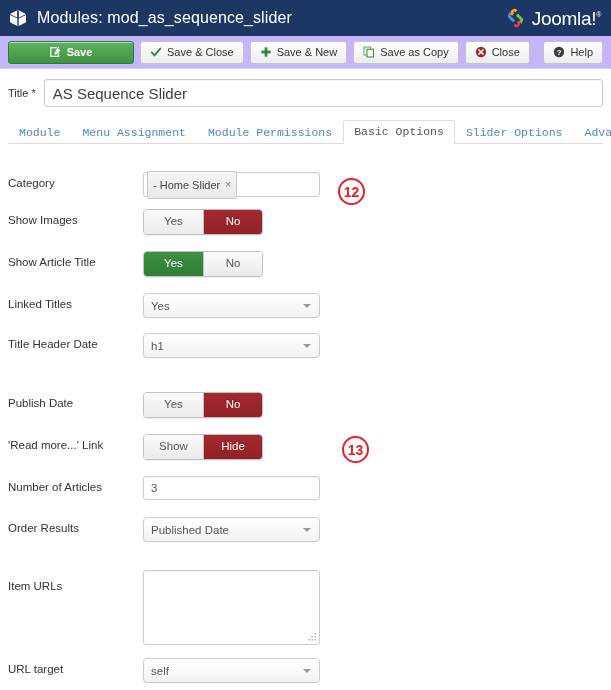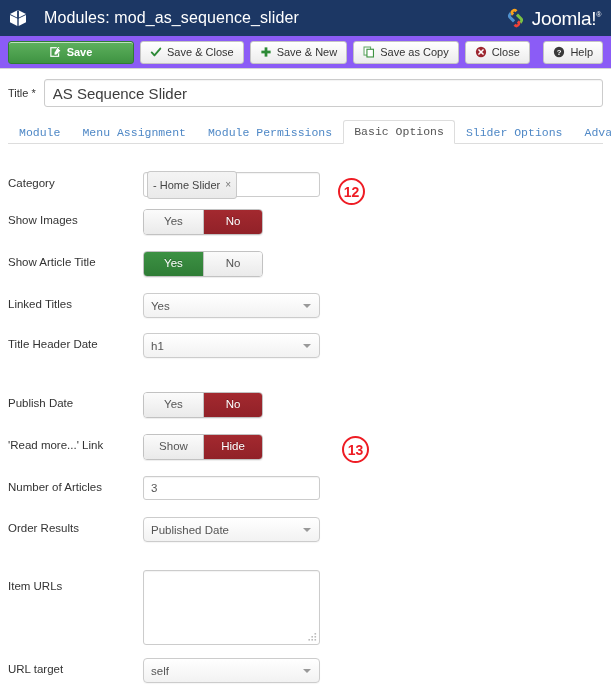"Modules: mod_as_sequence_slider" .header-left { gap: 16px -> 9px }
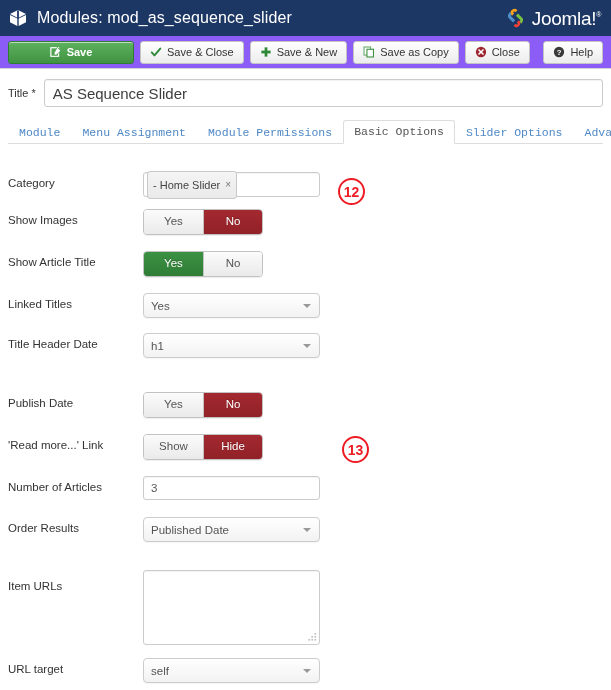"Save" .toolbar { background: #8b5cf6 -> #c4b5fd }
